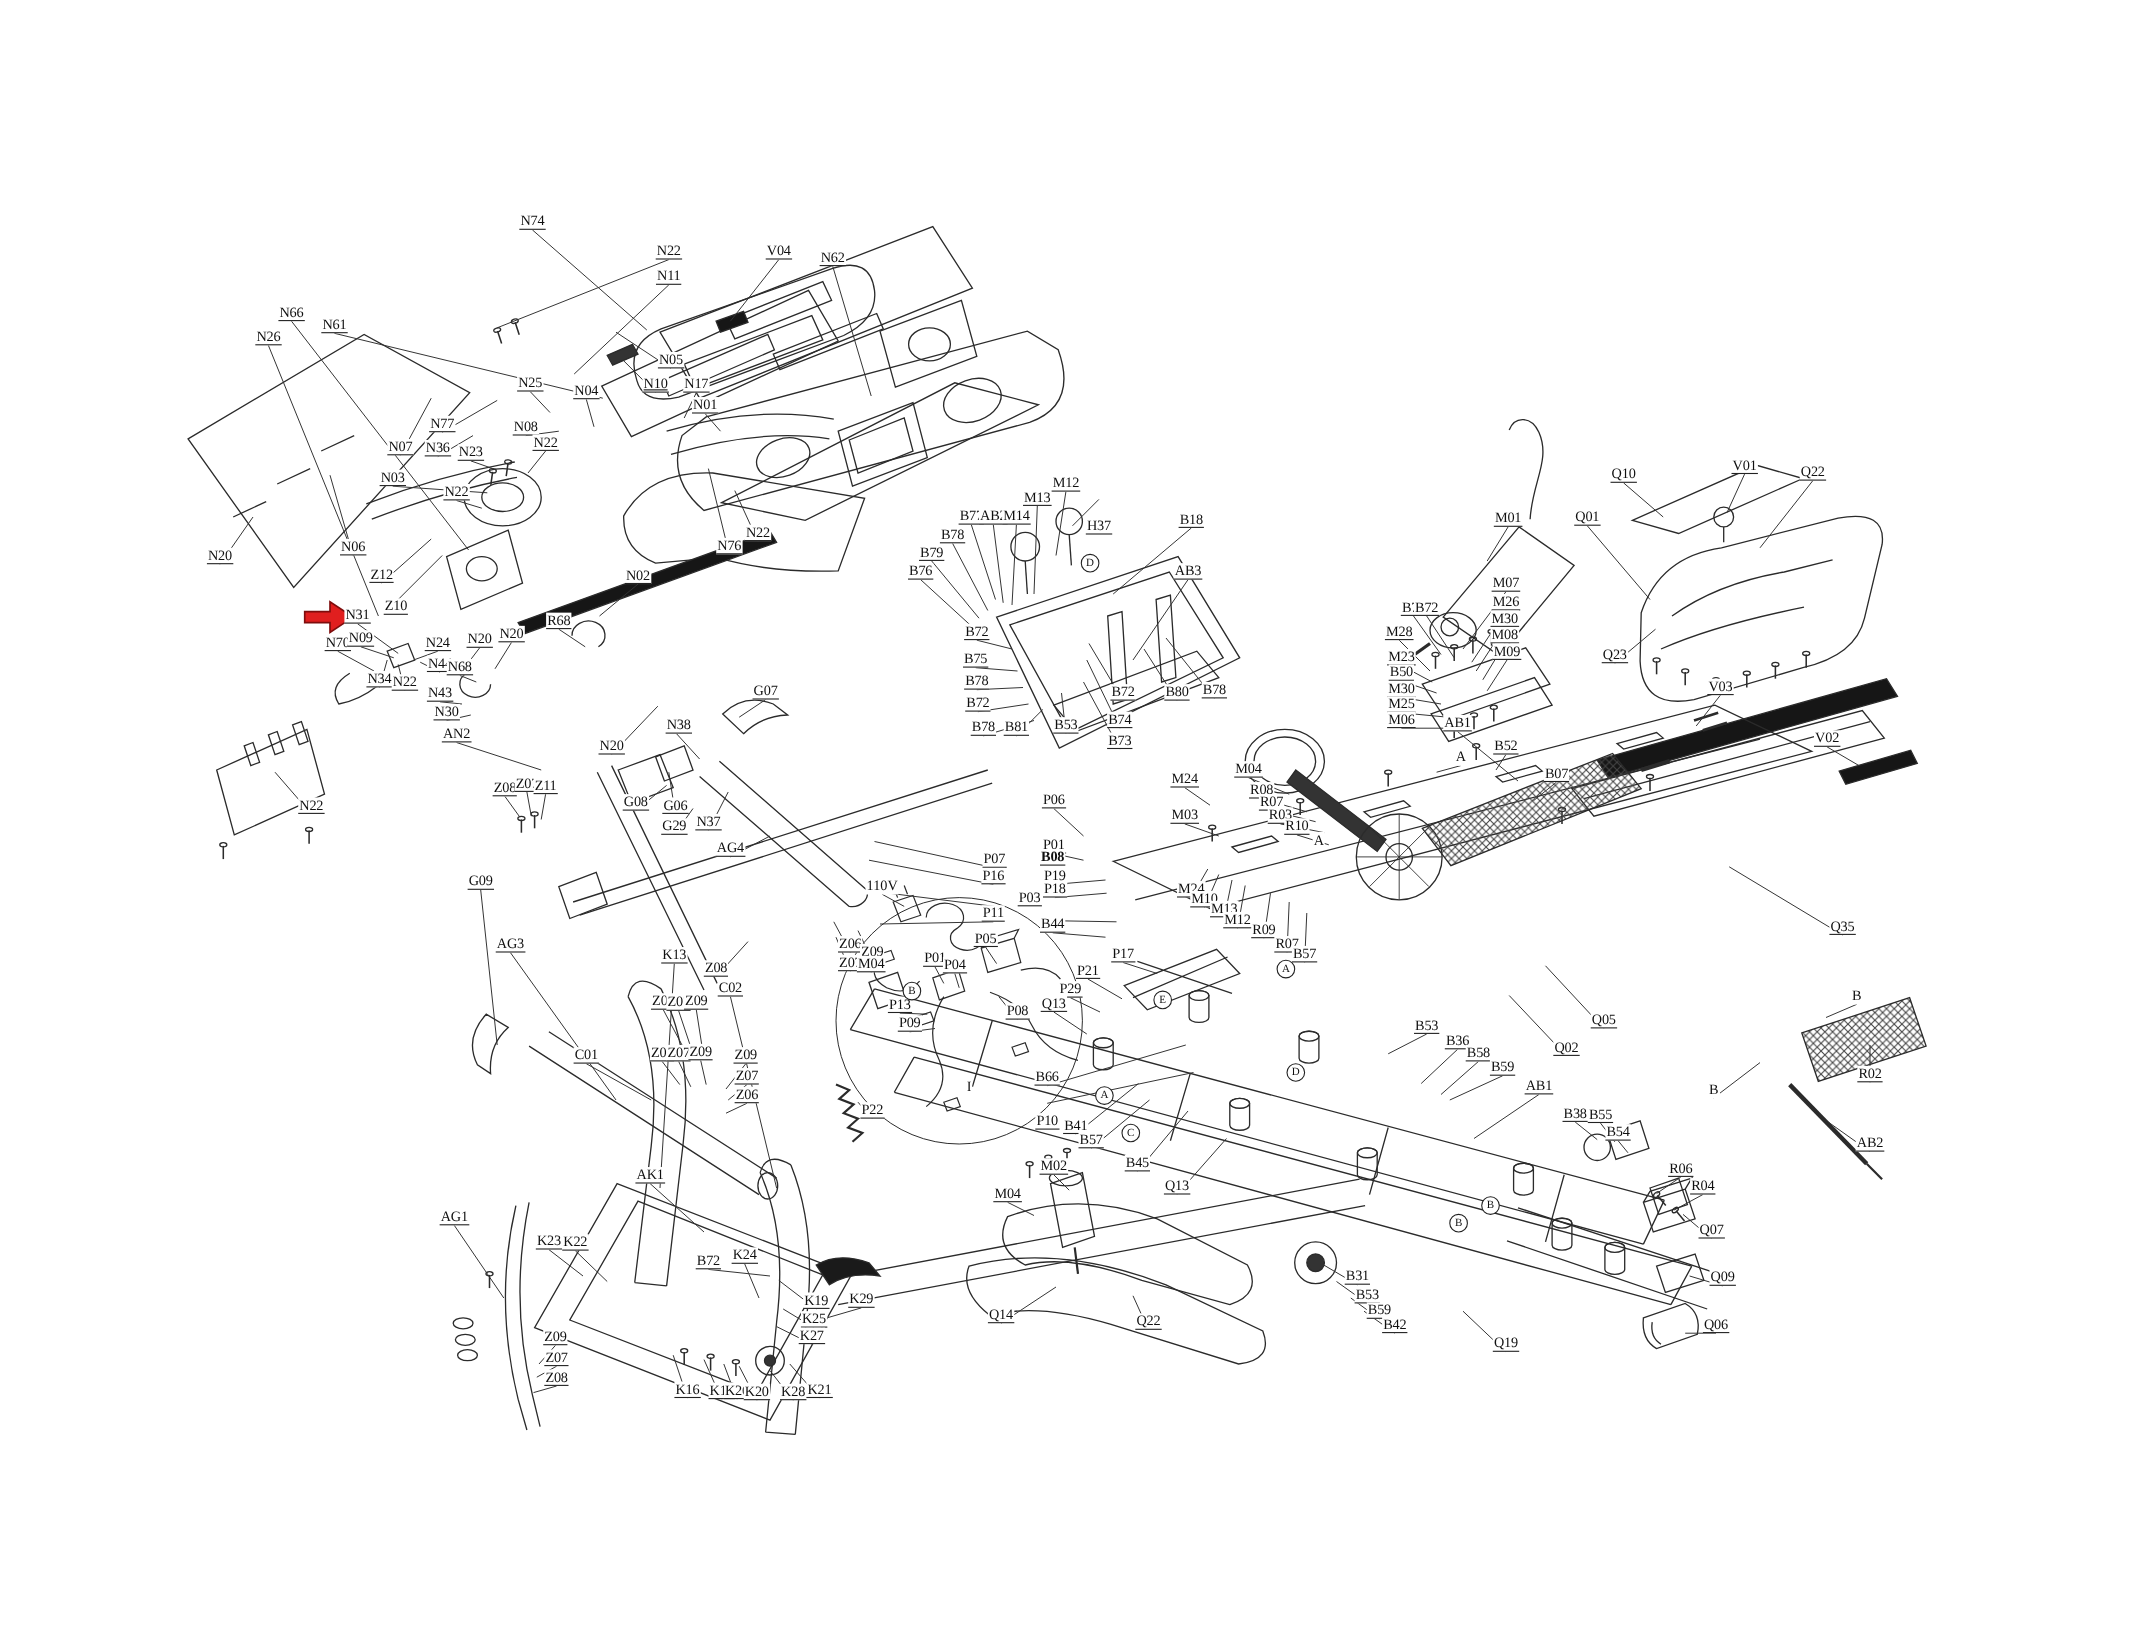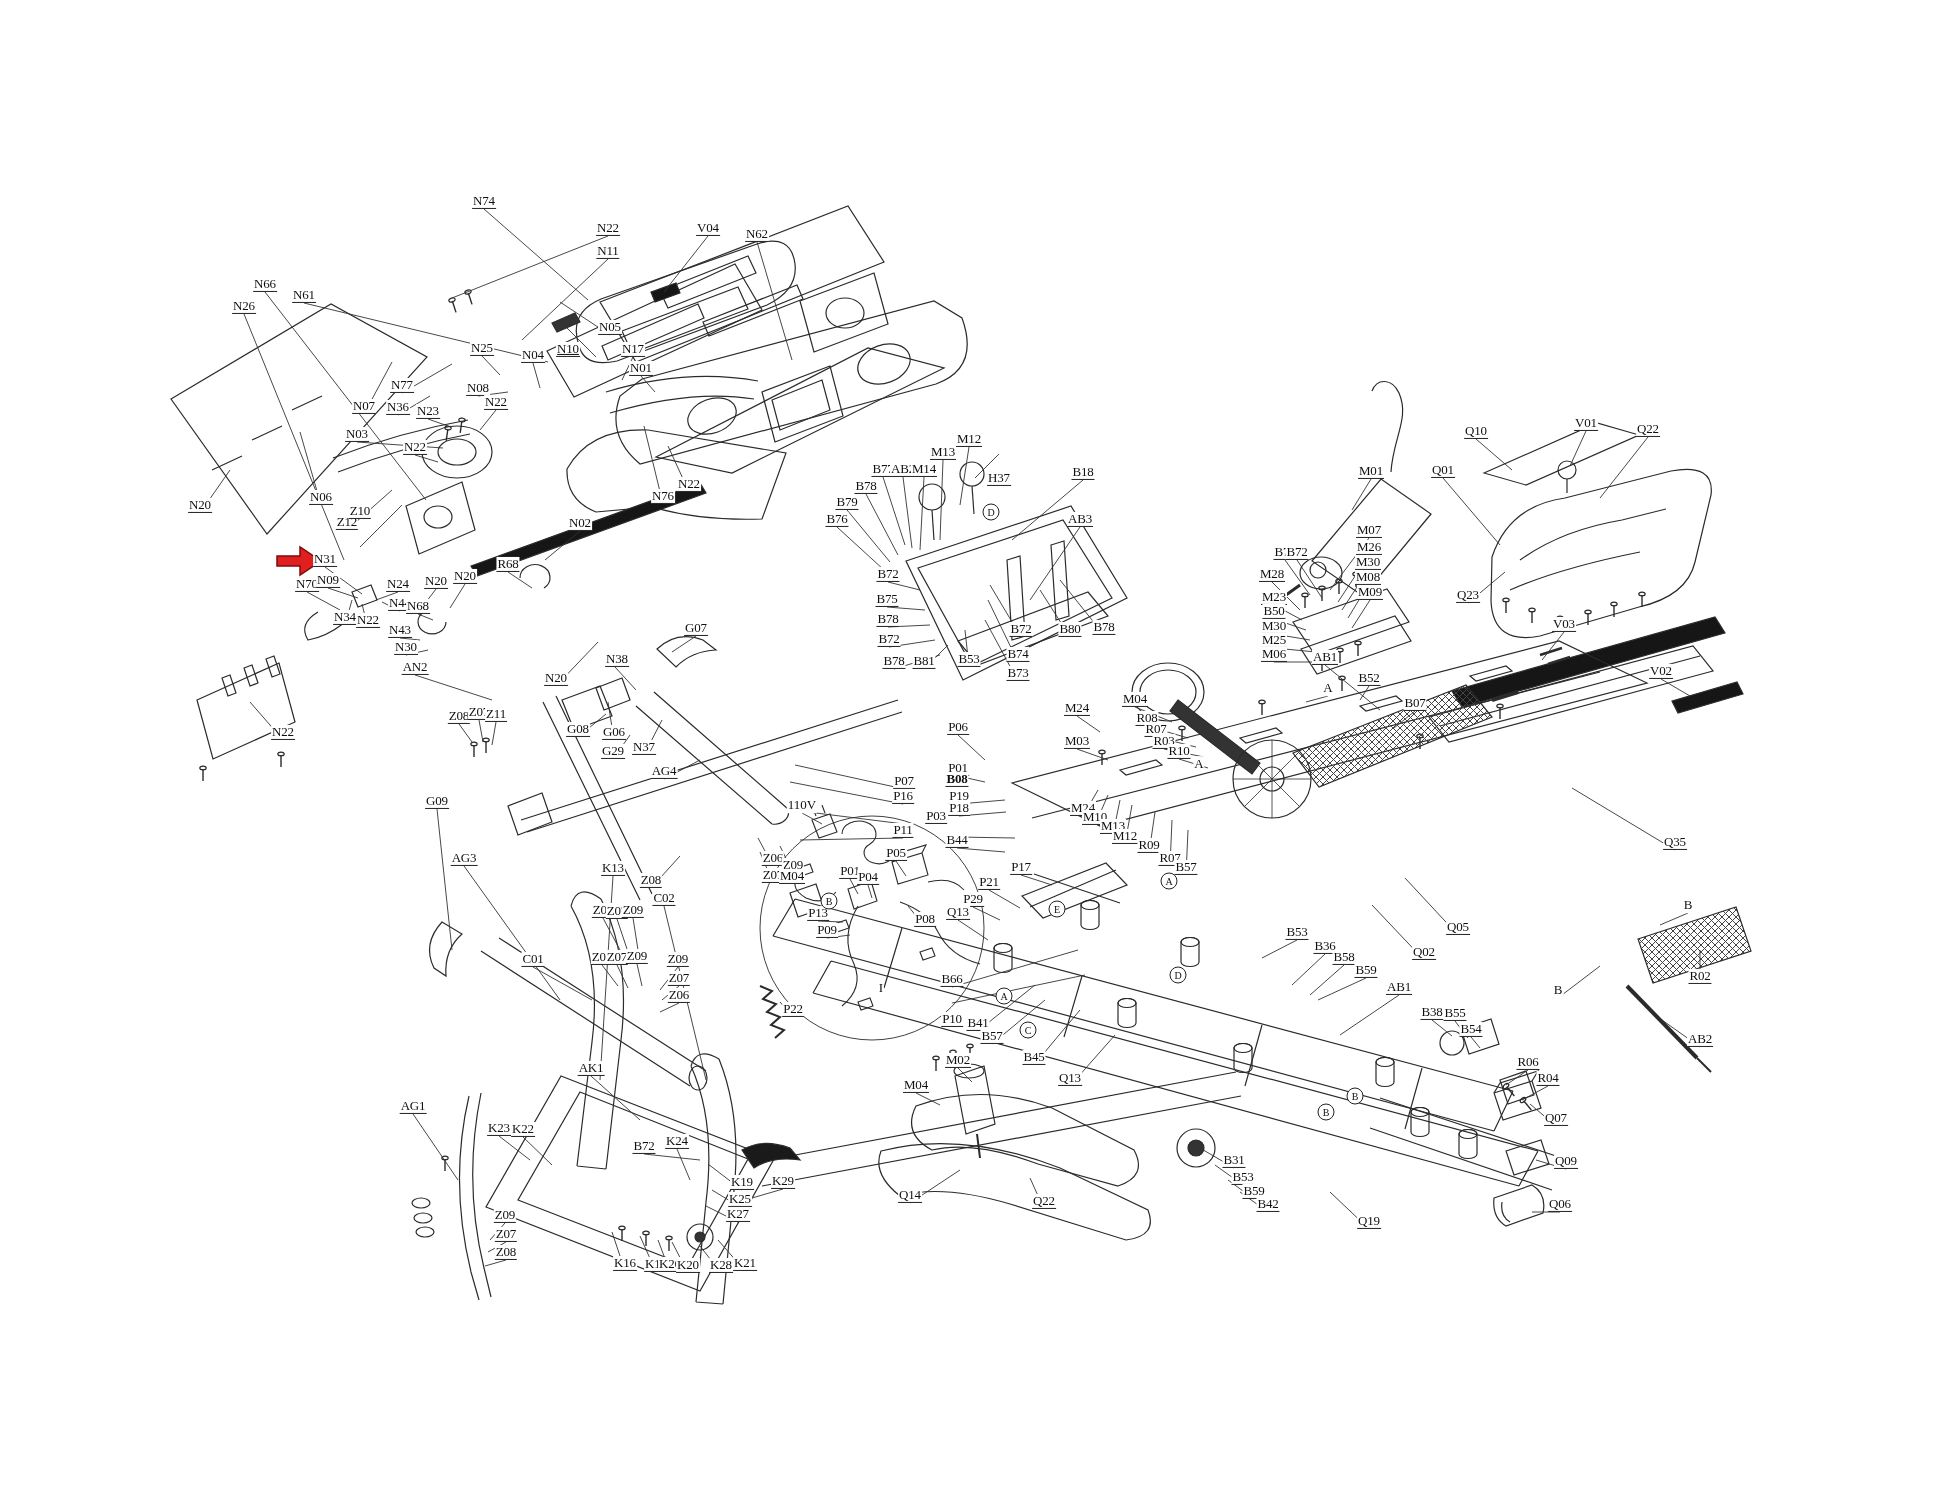"N10" span.lbl { left: 568px -> 596px }
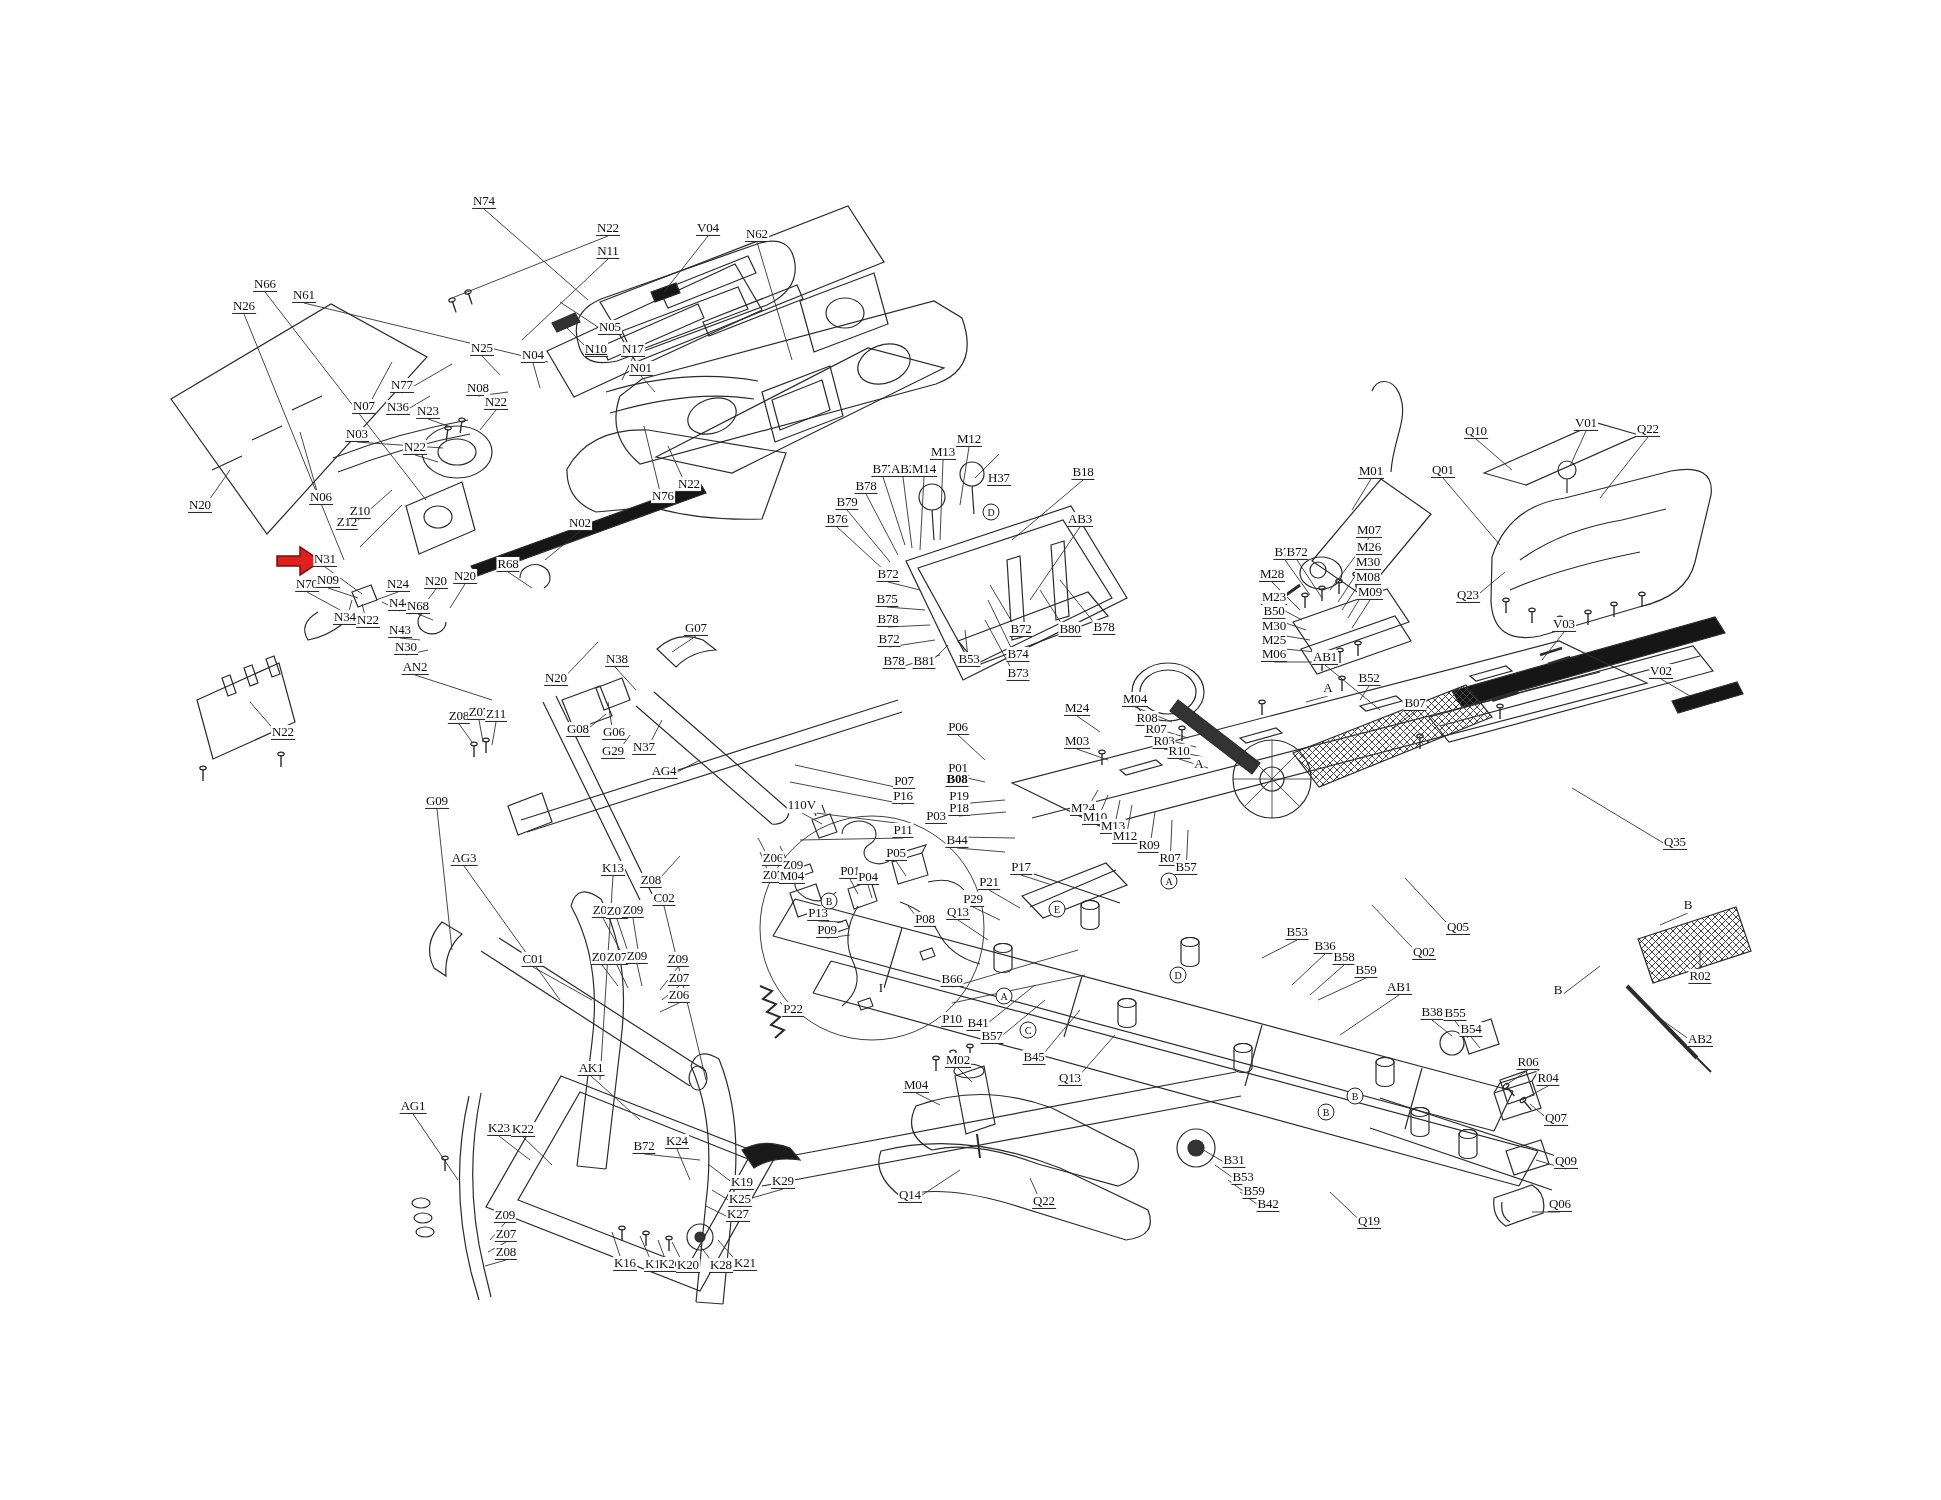"Z10" span.lbl { top: 512px -> 552px }
